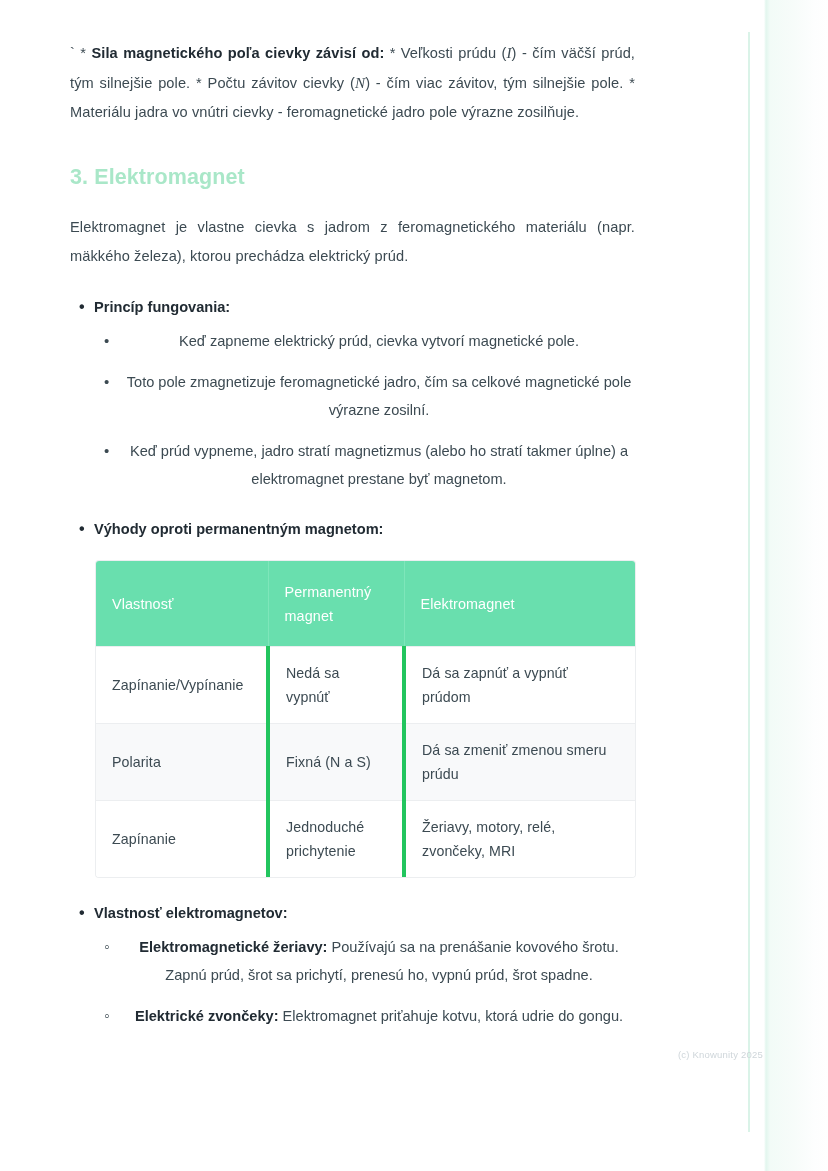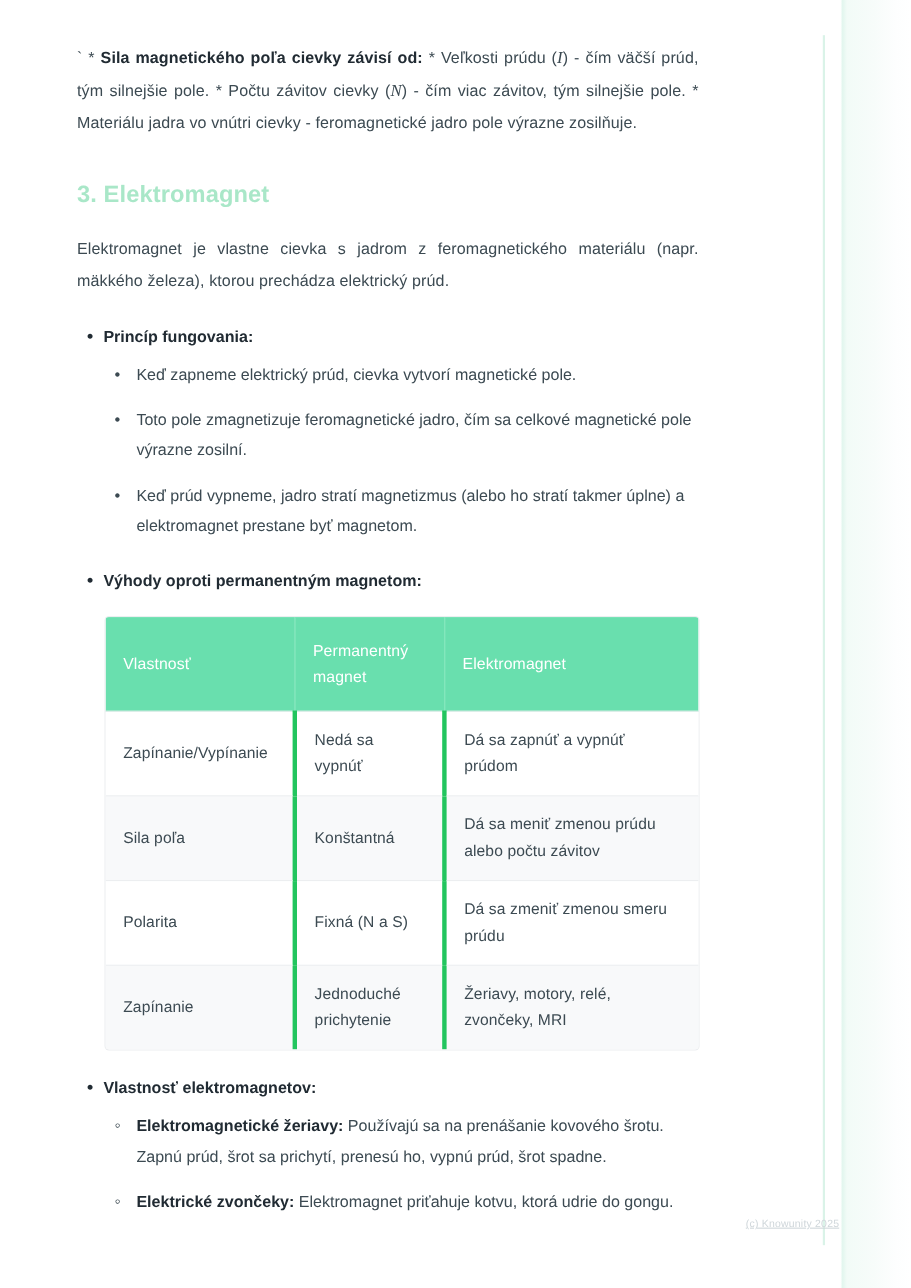"Keď zapneme elektrický prúd, cievka" ul.lvl2 > li.item2 { text-align: none -> center }
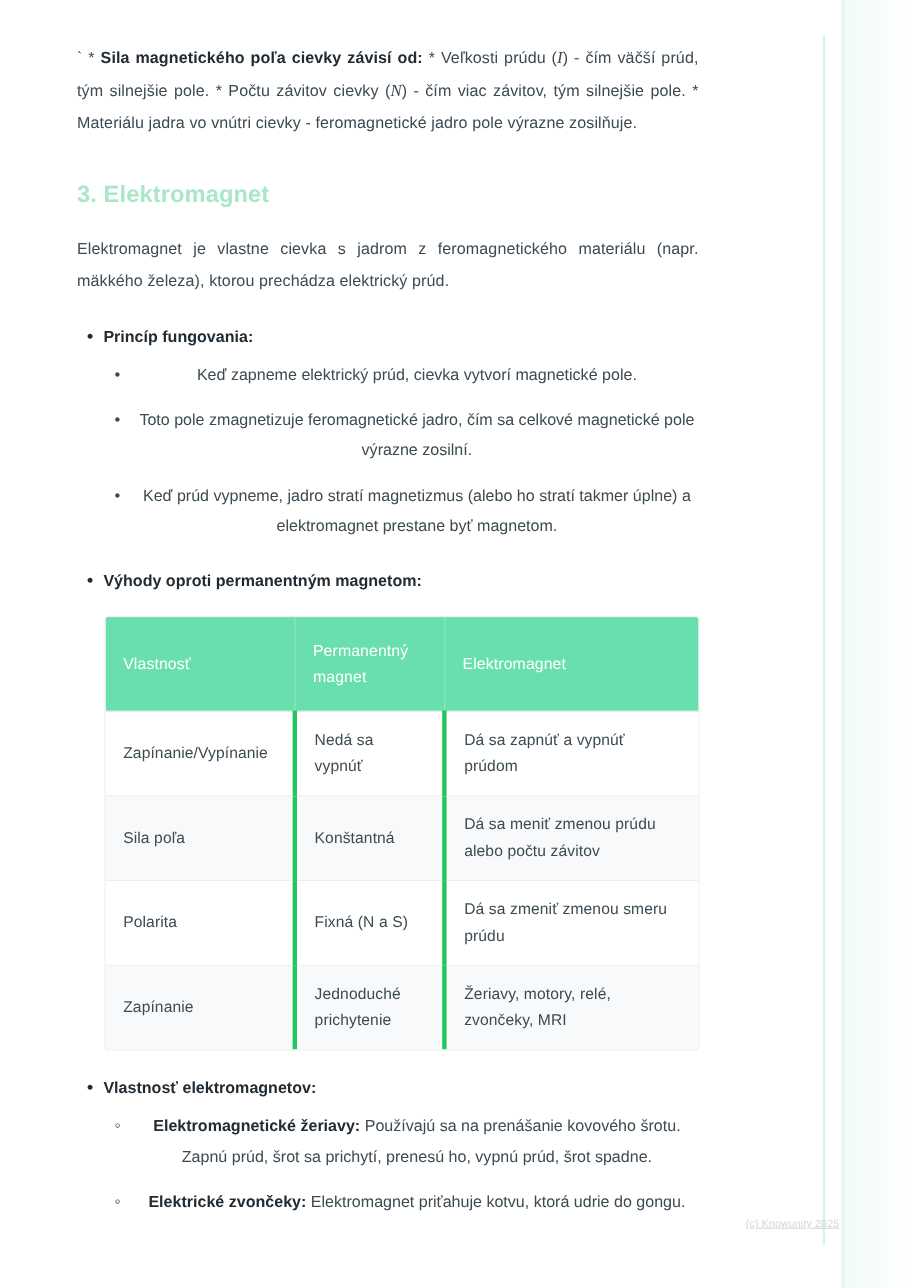"Sila poľa" tr { html: <tr> <td>Sila poľa</td> <td>Konštantná</td> <td>Dá sa meniť zmenou prúdu alebo počtu závitov</td> </tr> -> none }
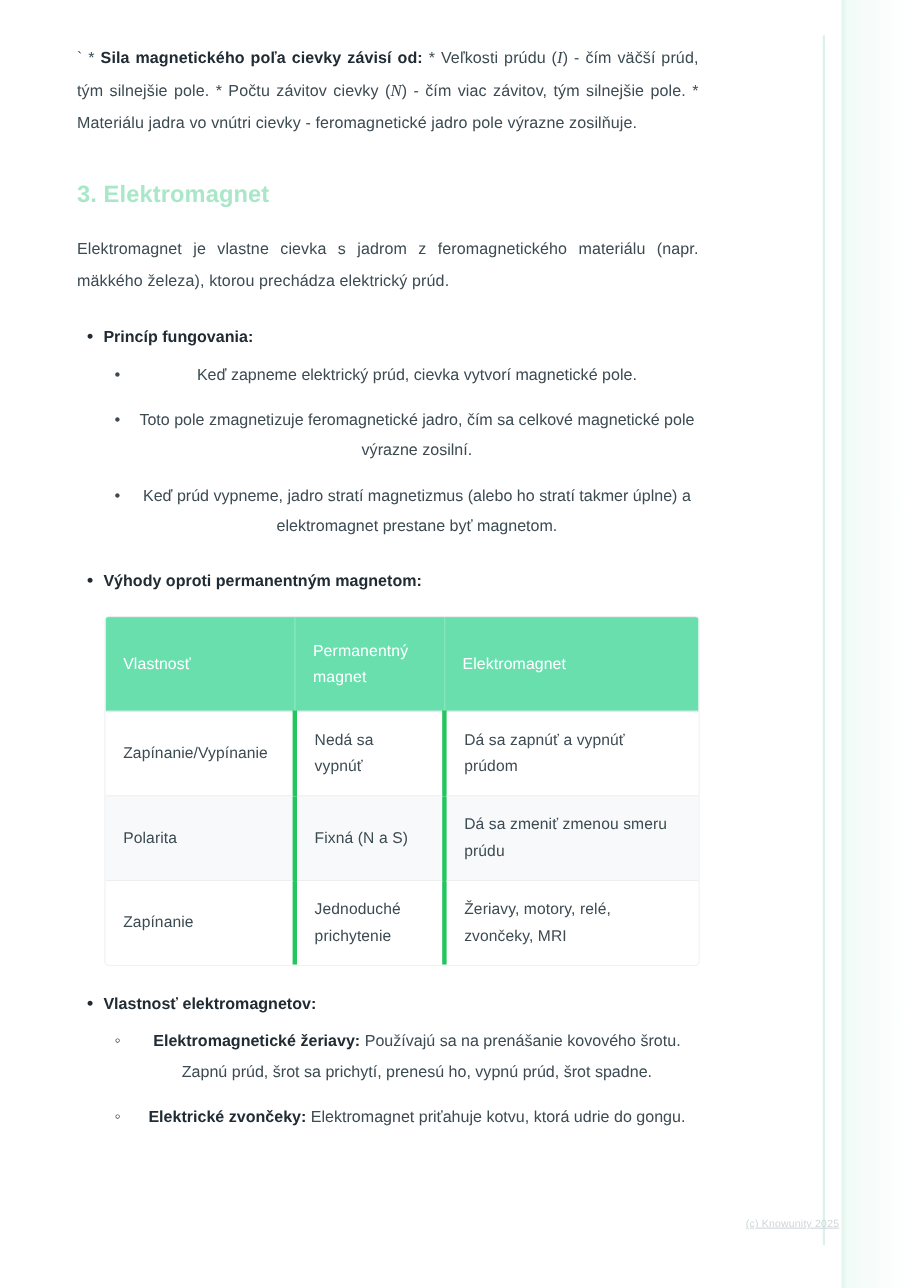"(c) Knowunity 2025" #watermark { text-decoration: underline -> none; top: 1107px -> 1049px }
